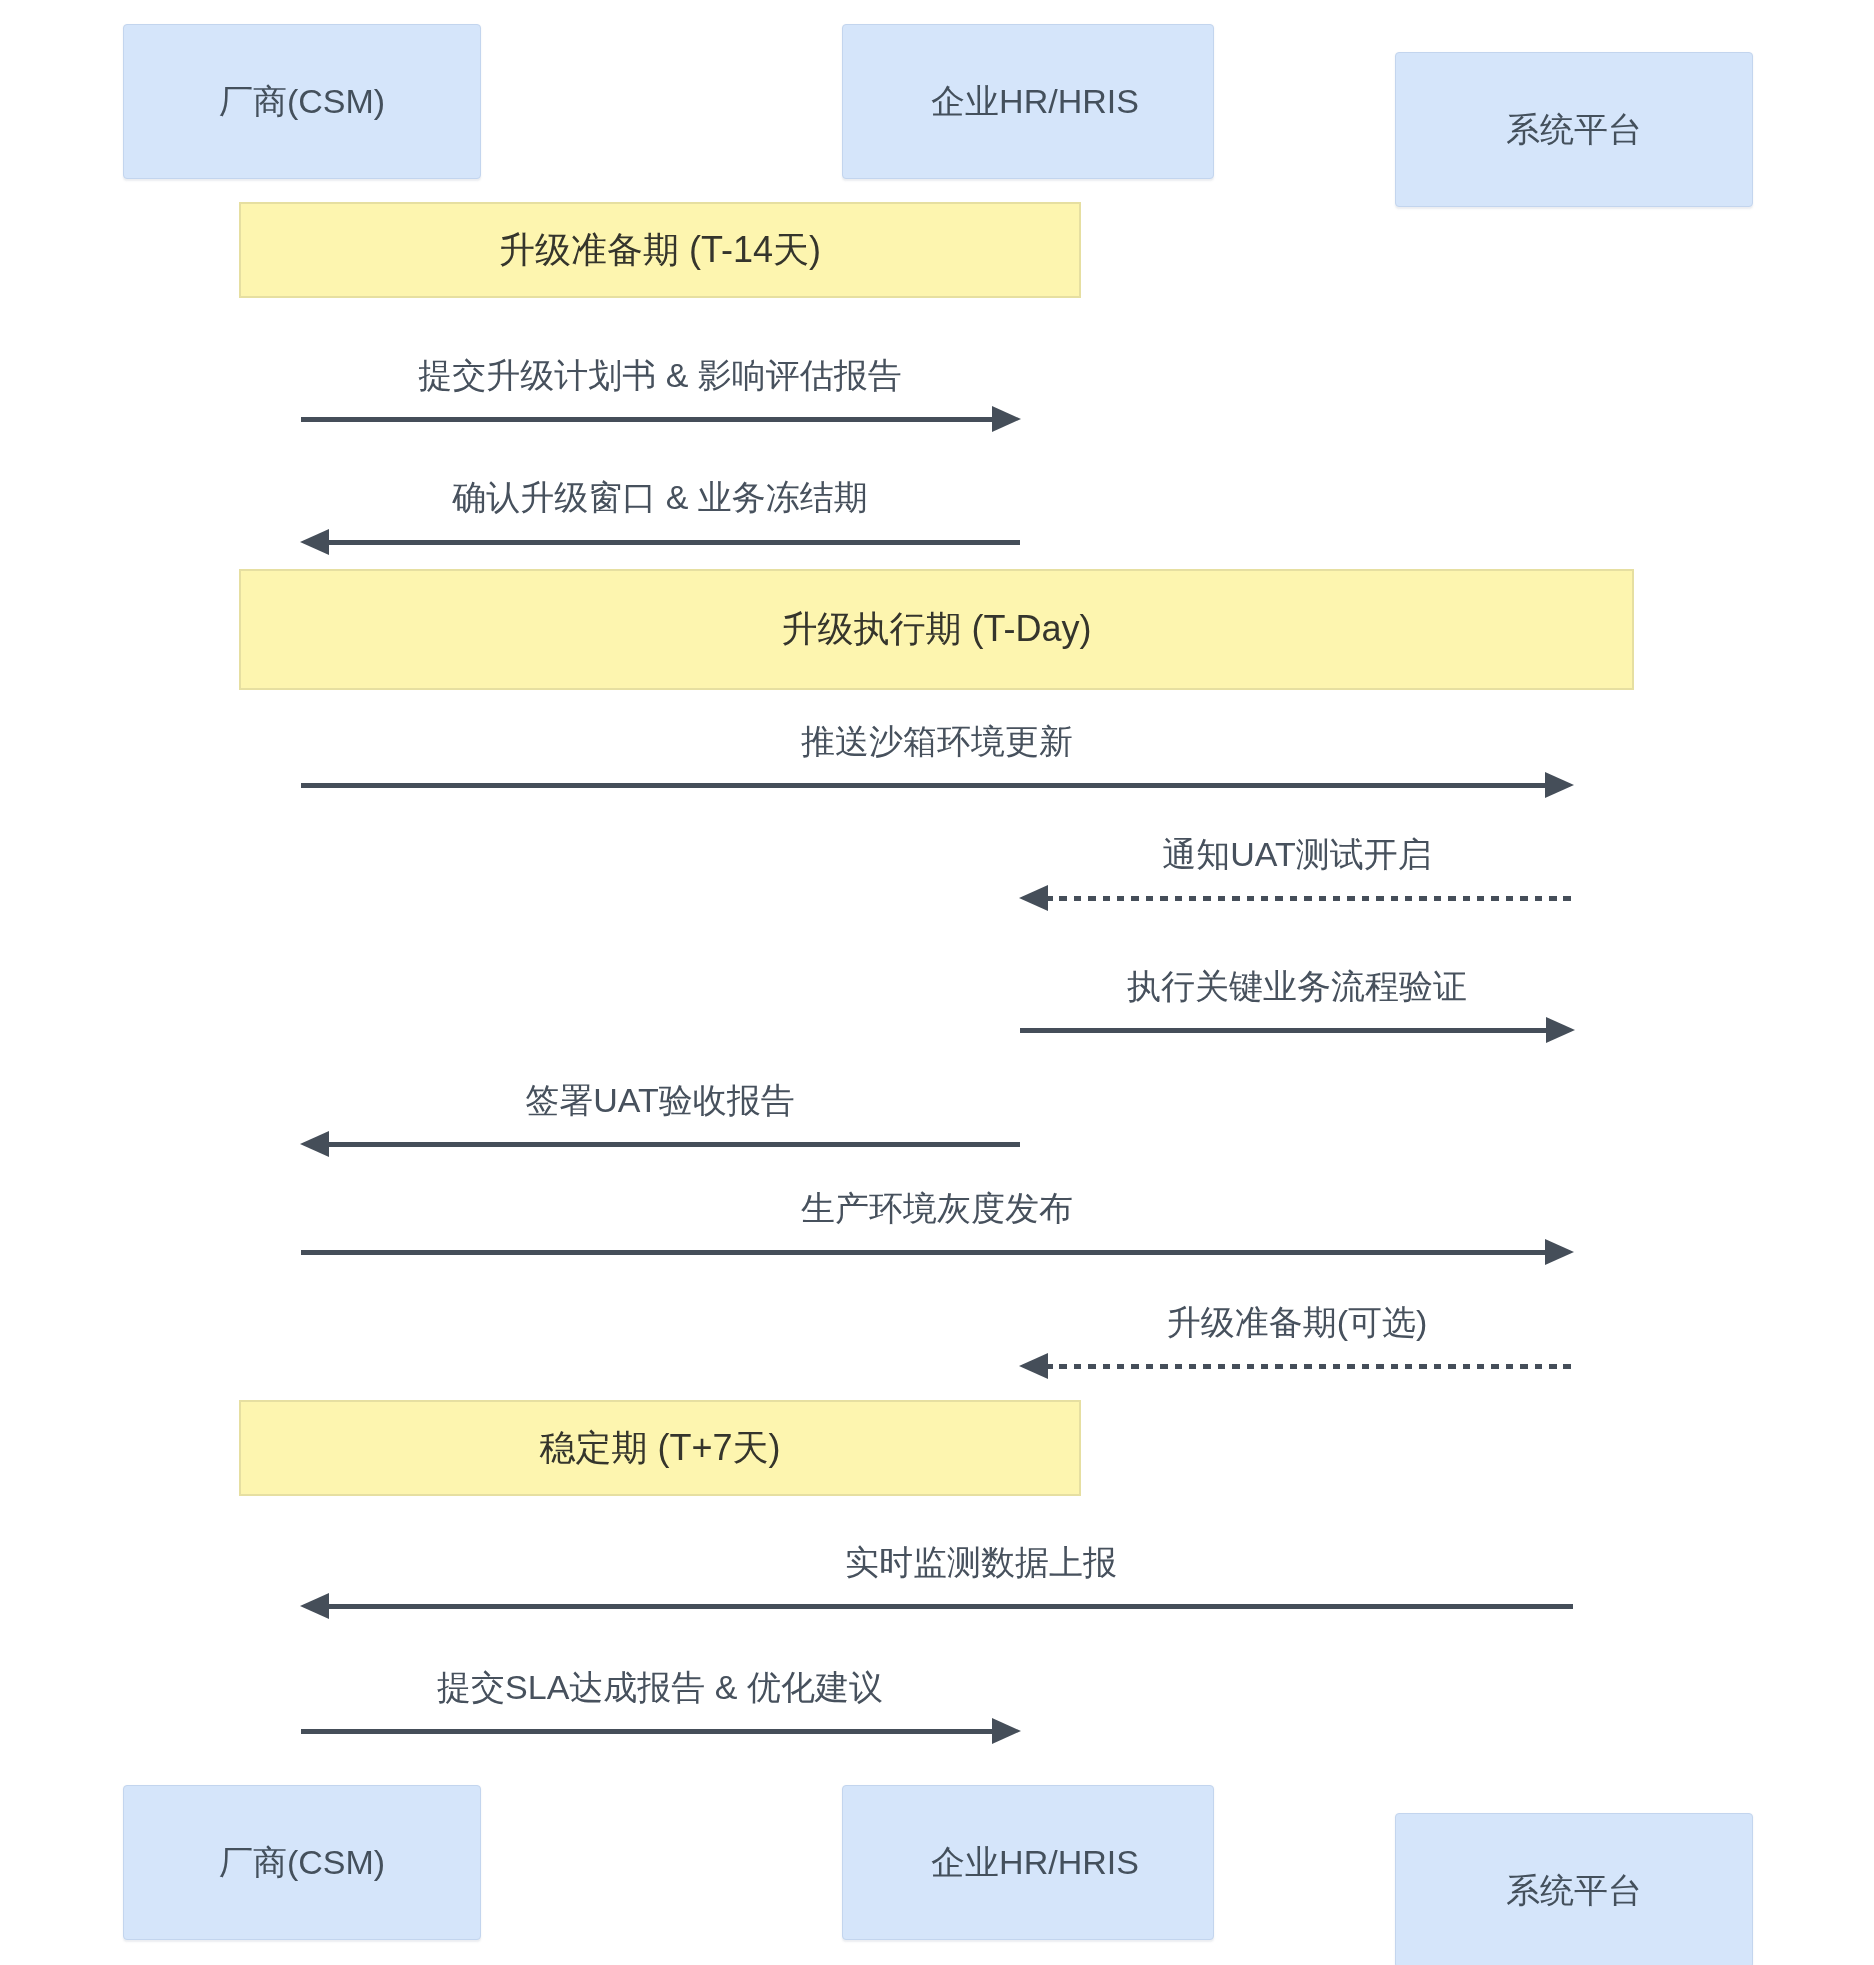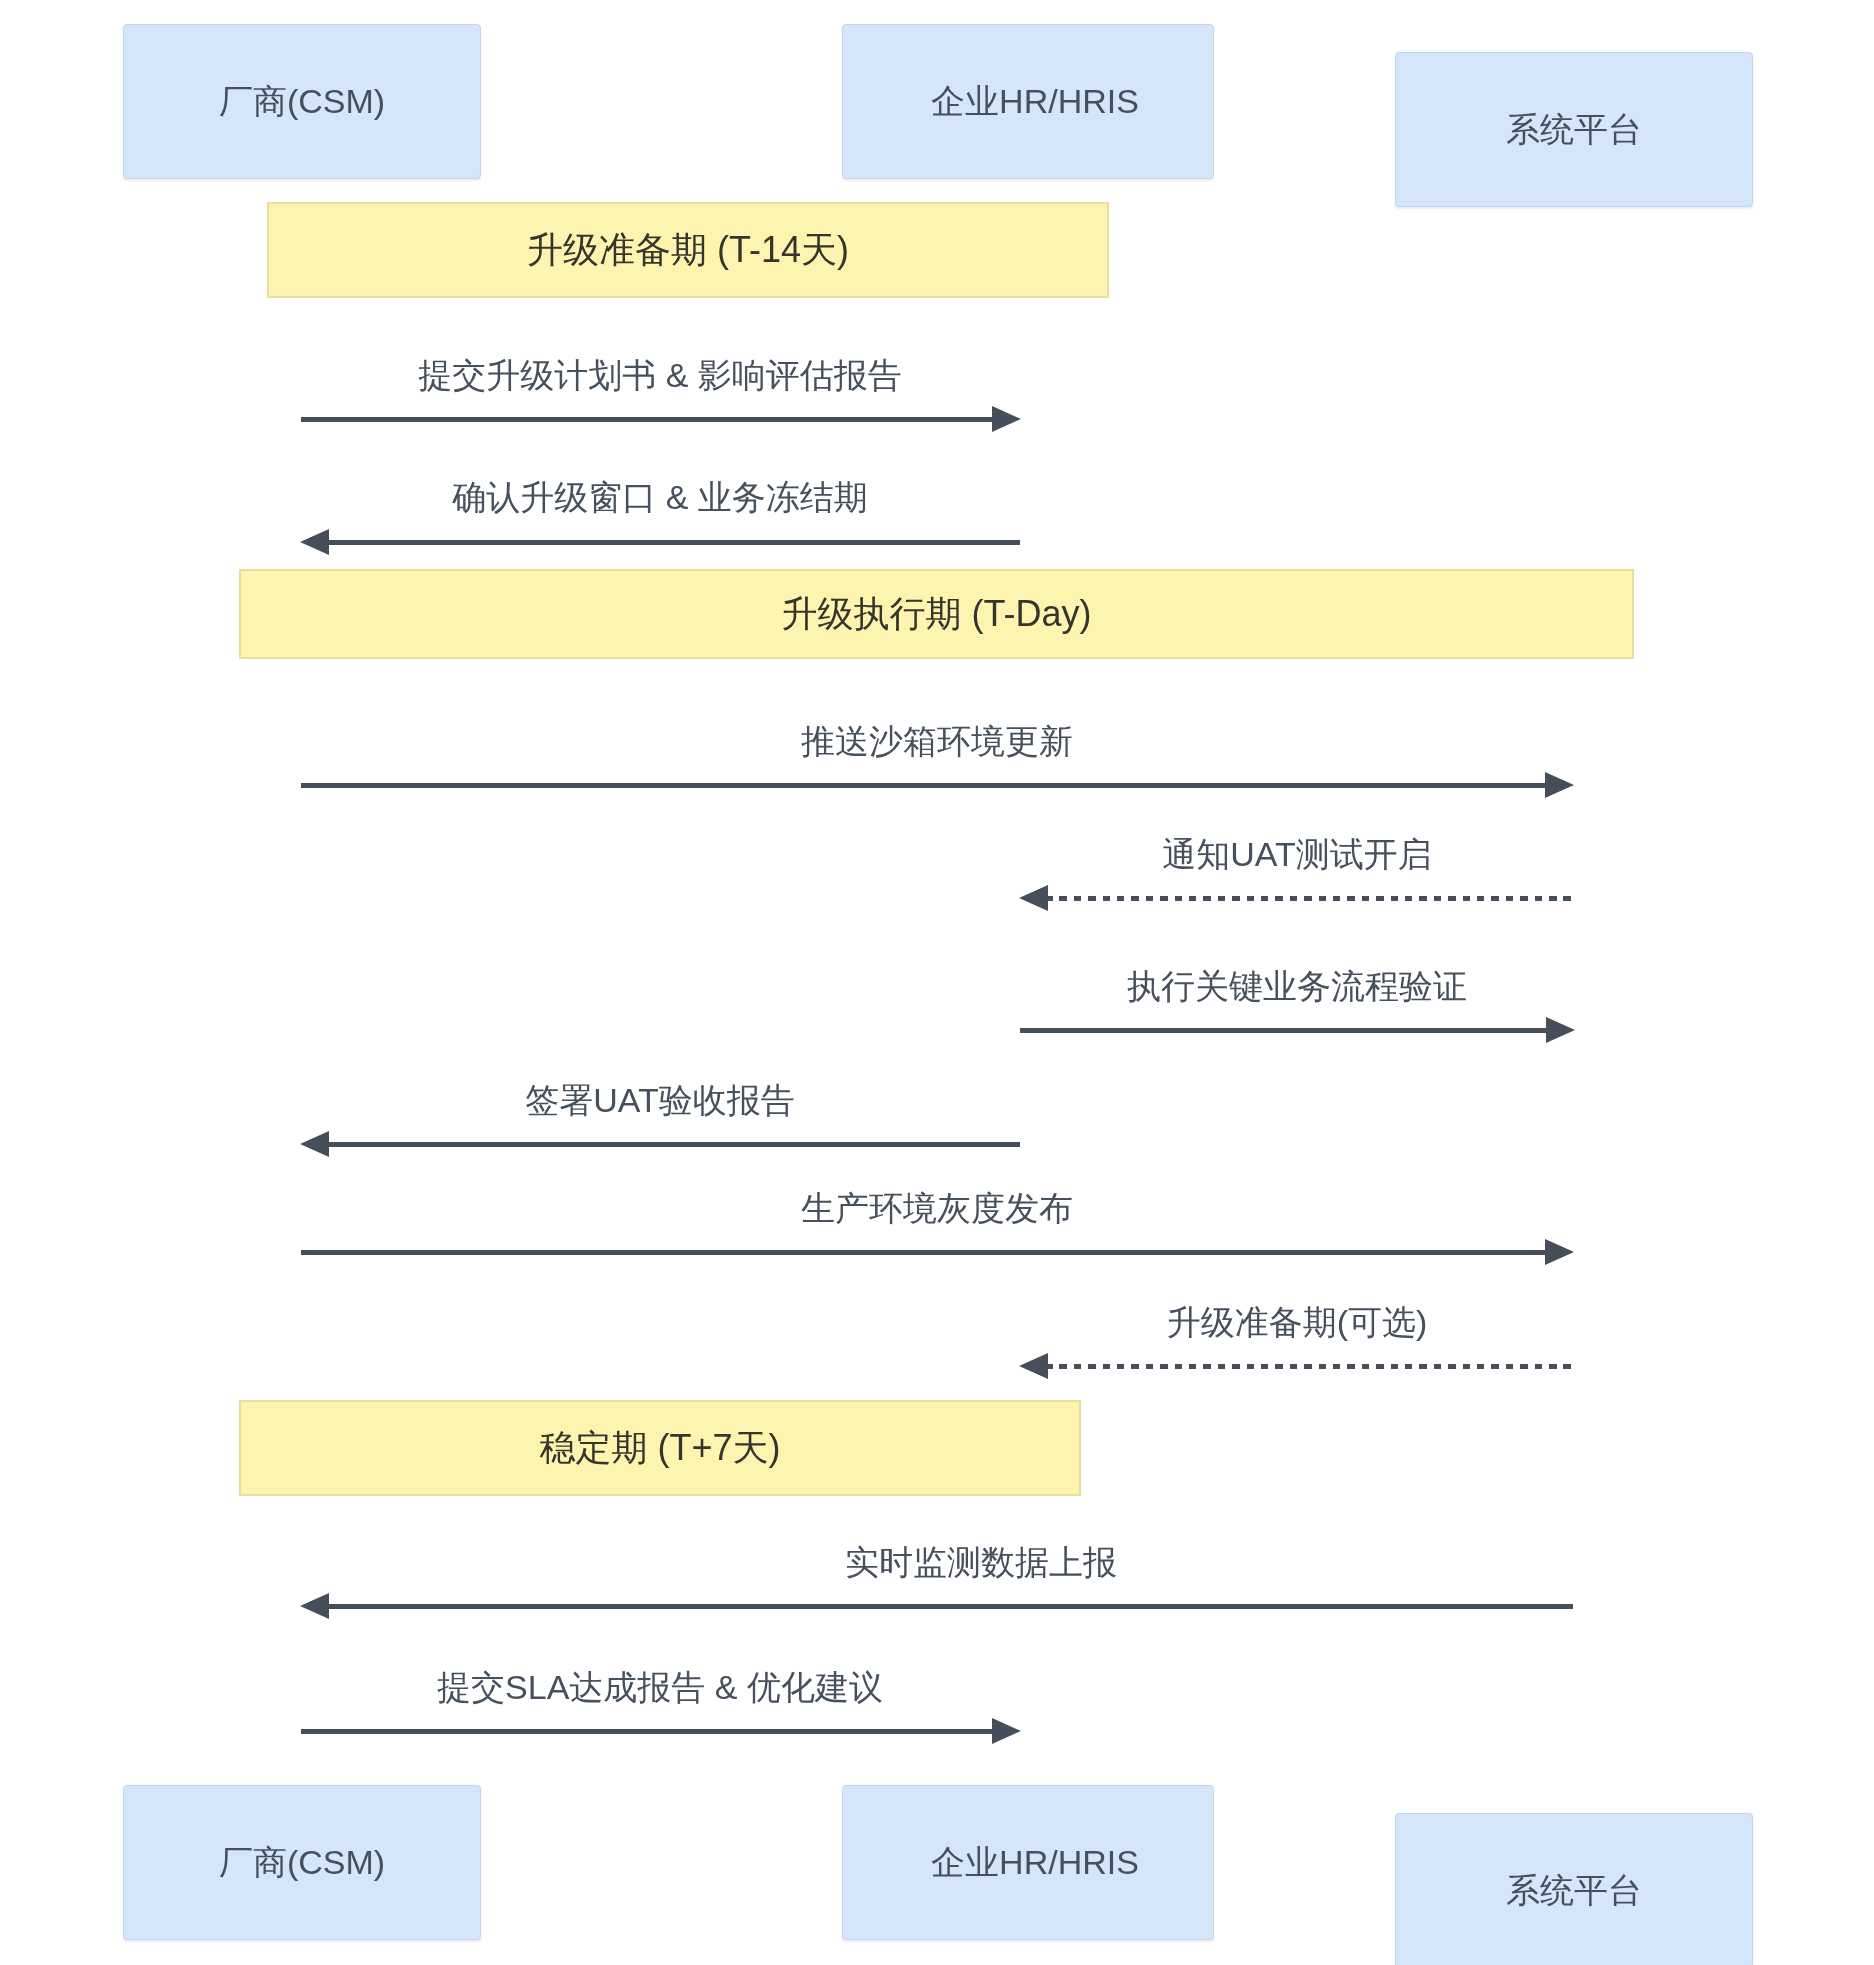"升级准备期 (T-14天)" #p1 { margin-left: 28px -> none }
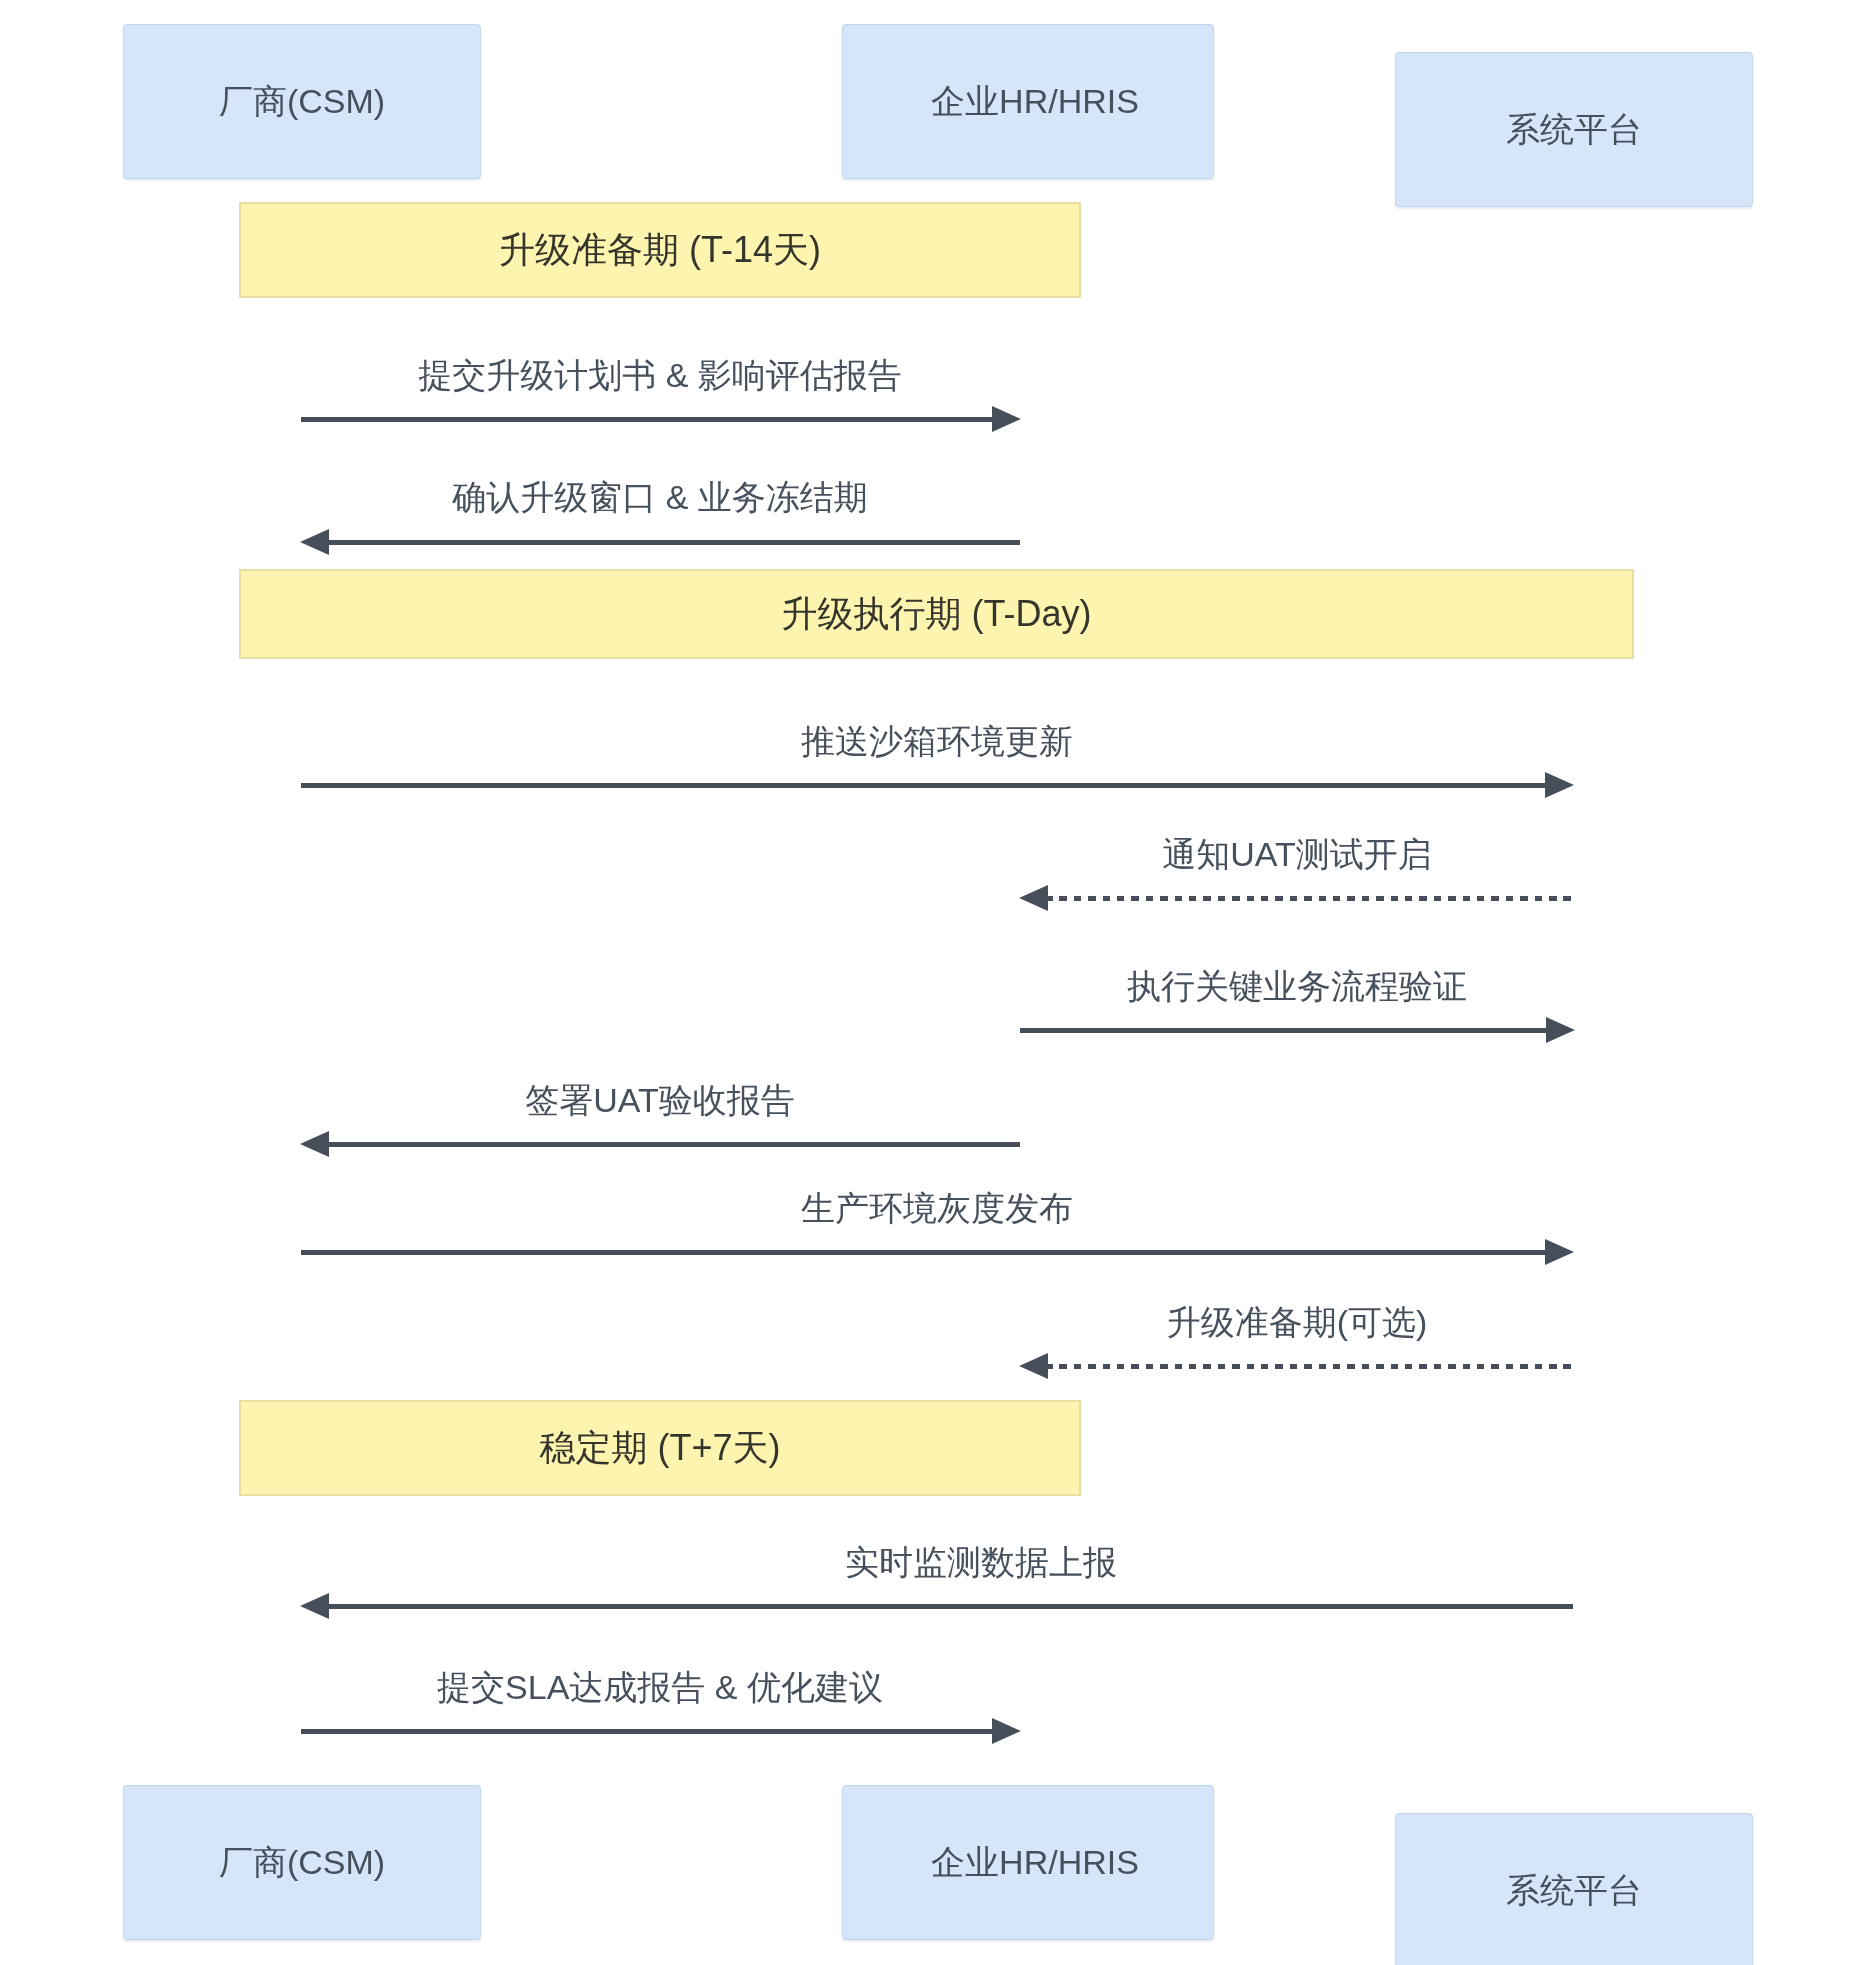"升级执行期 (T-Day)" #p2 { height: 90px -> 121px }
